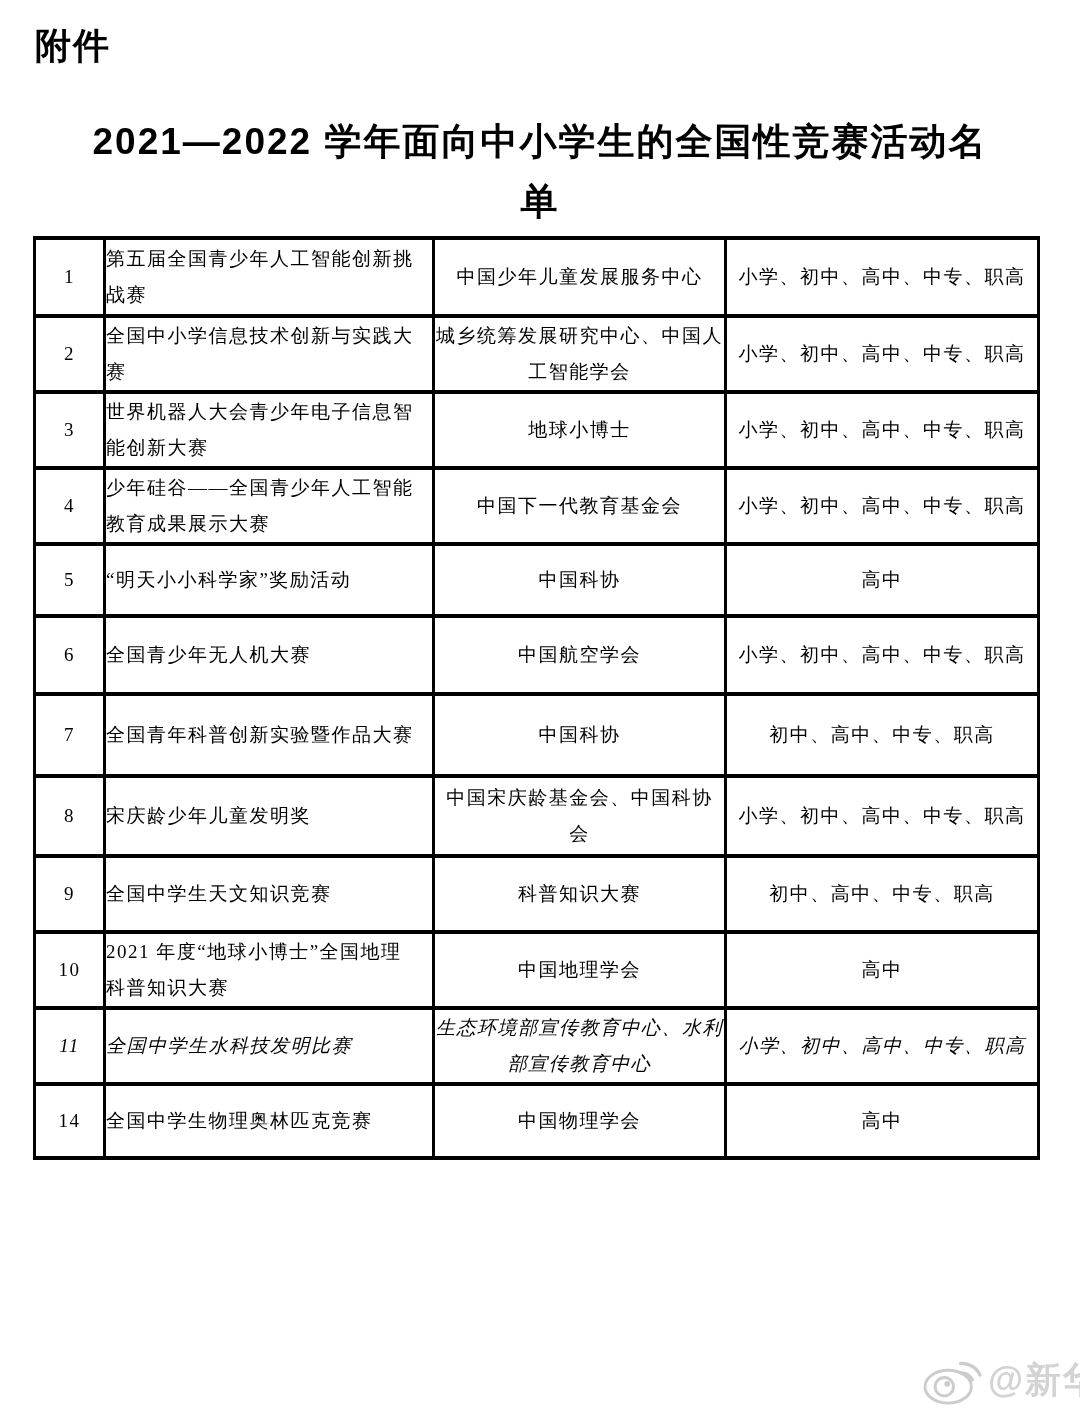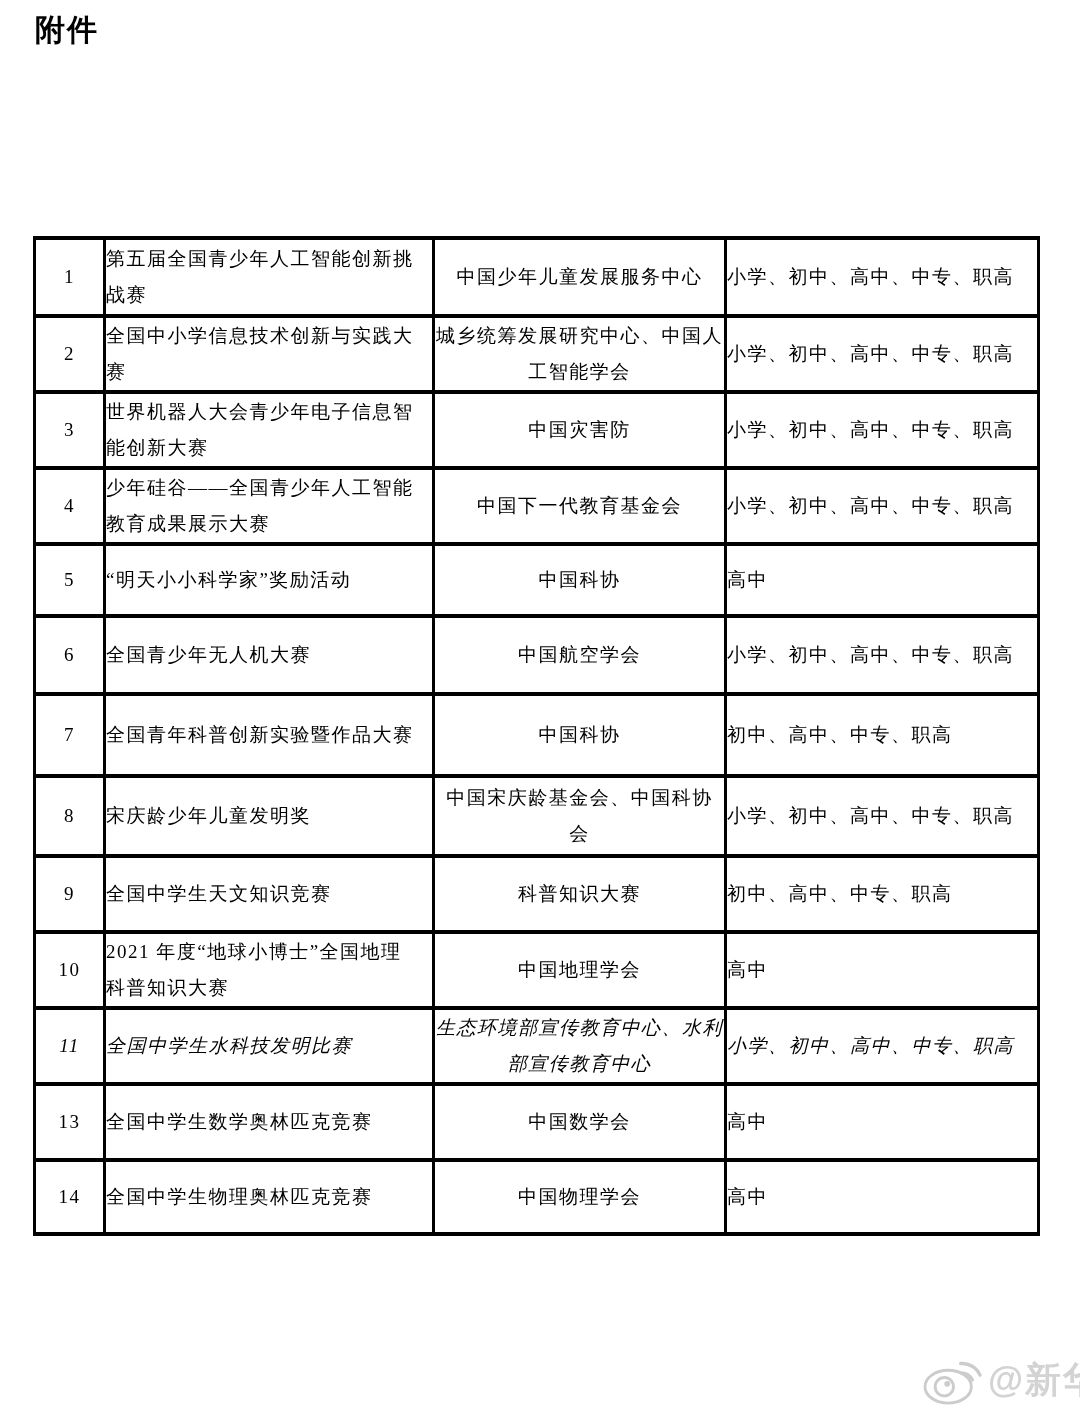"附件" .attachment { font-size: 30px -> 36px; top: 10px -> 22px }
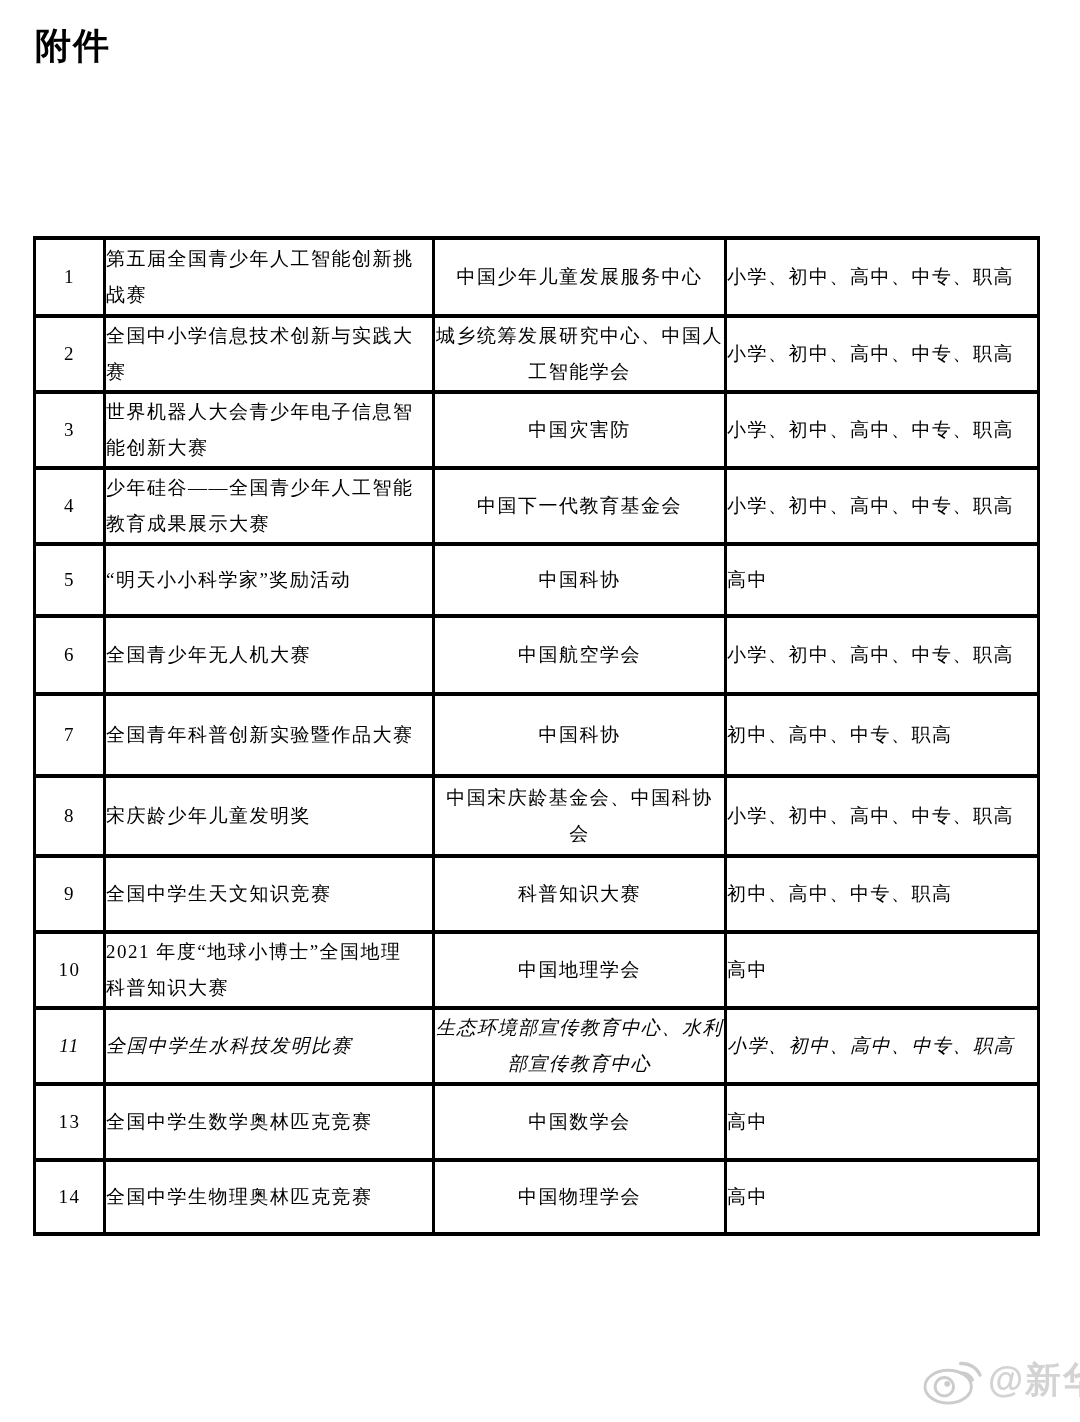"2021—2022 学年面向中小学生的全国性竞赛活动名" div.doc-title { html: none -> <div>2021—2022 学年面向中小学生的全国性竞赛活动名 单</div> }
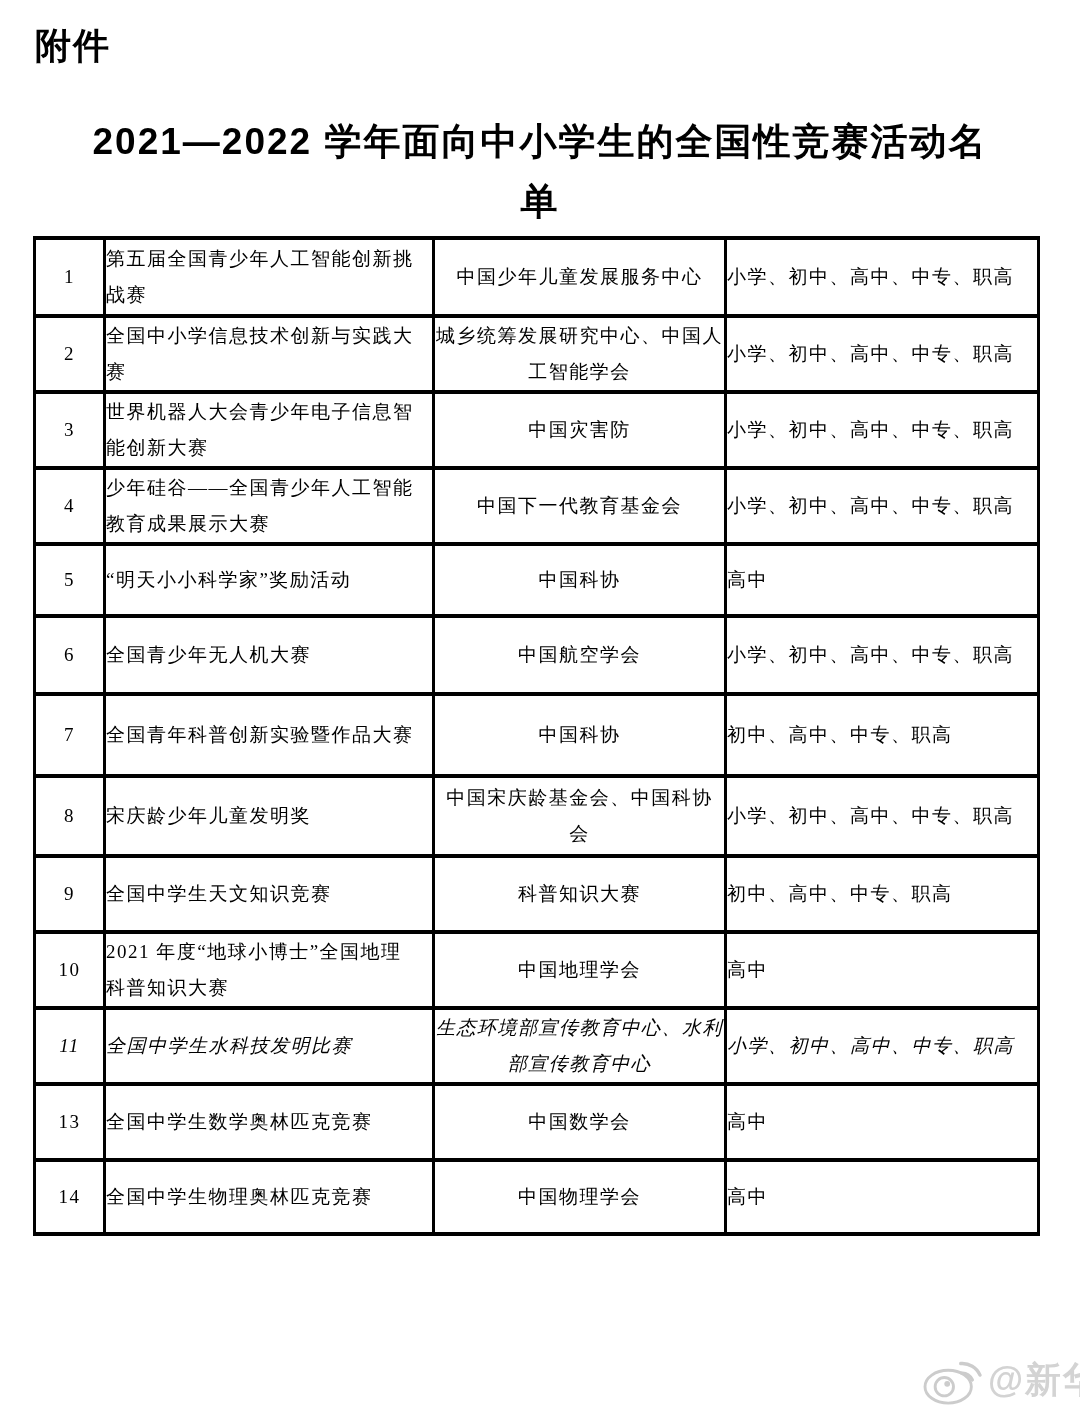"小学、初中、高中、中专、职高" .cell-stage { text-align: none -> center }
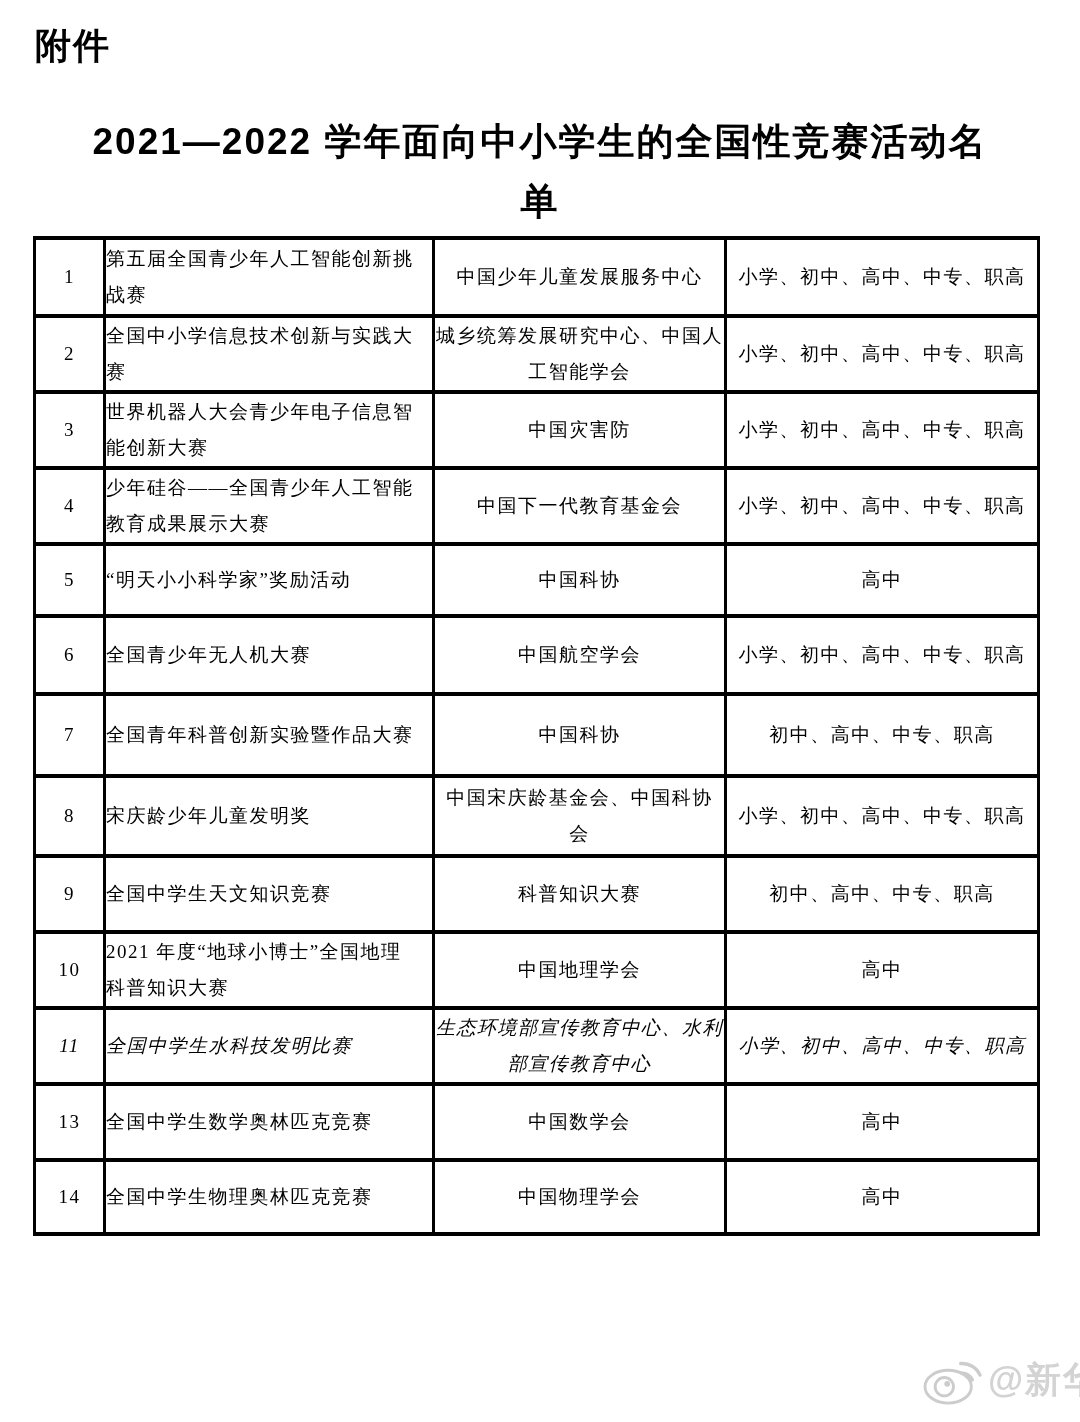"中国灾害防" td.cell-org { text: 中国灾害防 -> 地球小博士 }
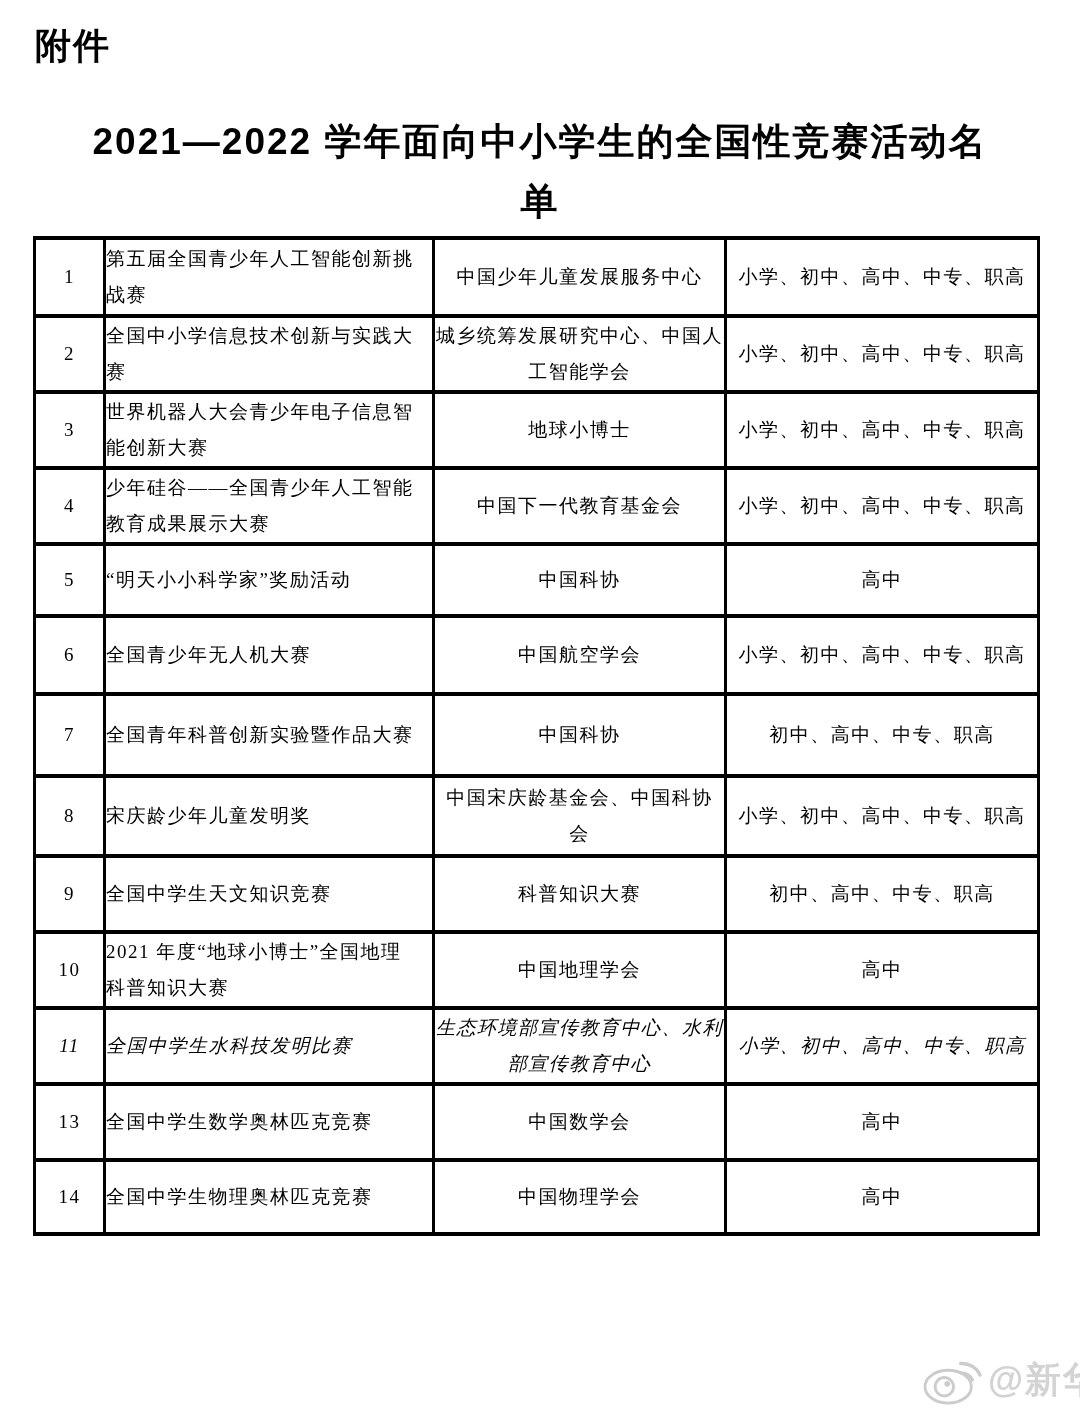"13" tr { html: <tr> <td>13</td> <td>全国中学生数学奥林匹克竞赛</td> <td>中国数学会</td> <td>高中</td> </tr> -> none }
